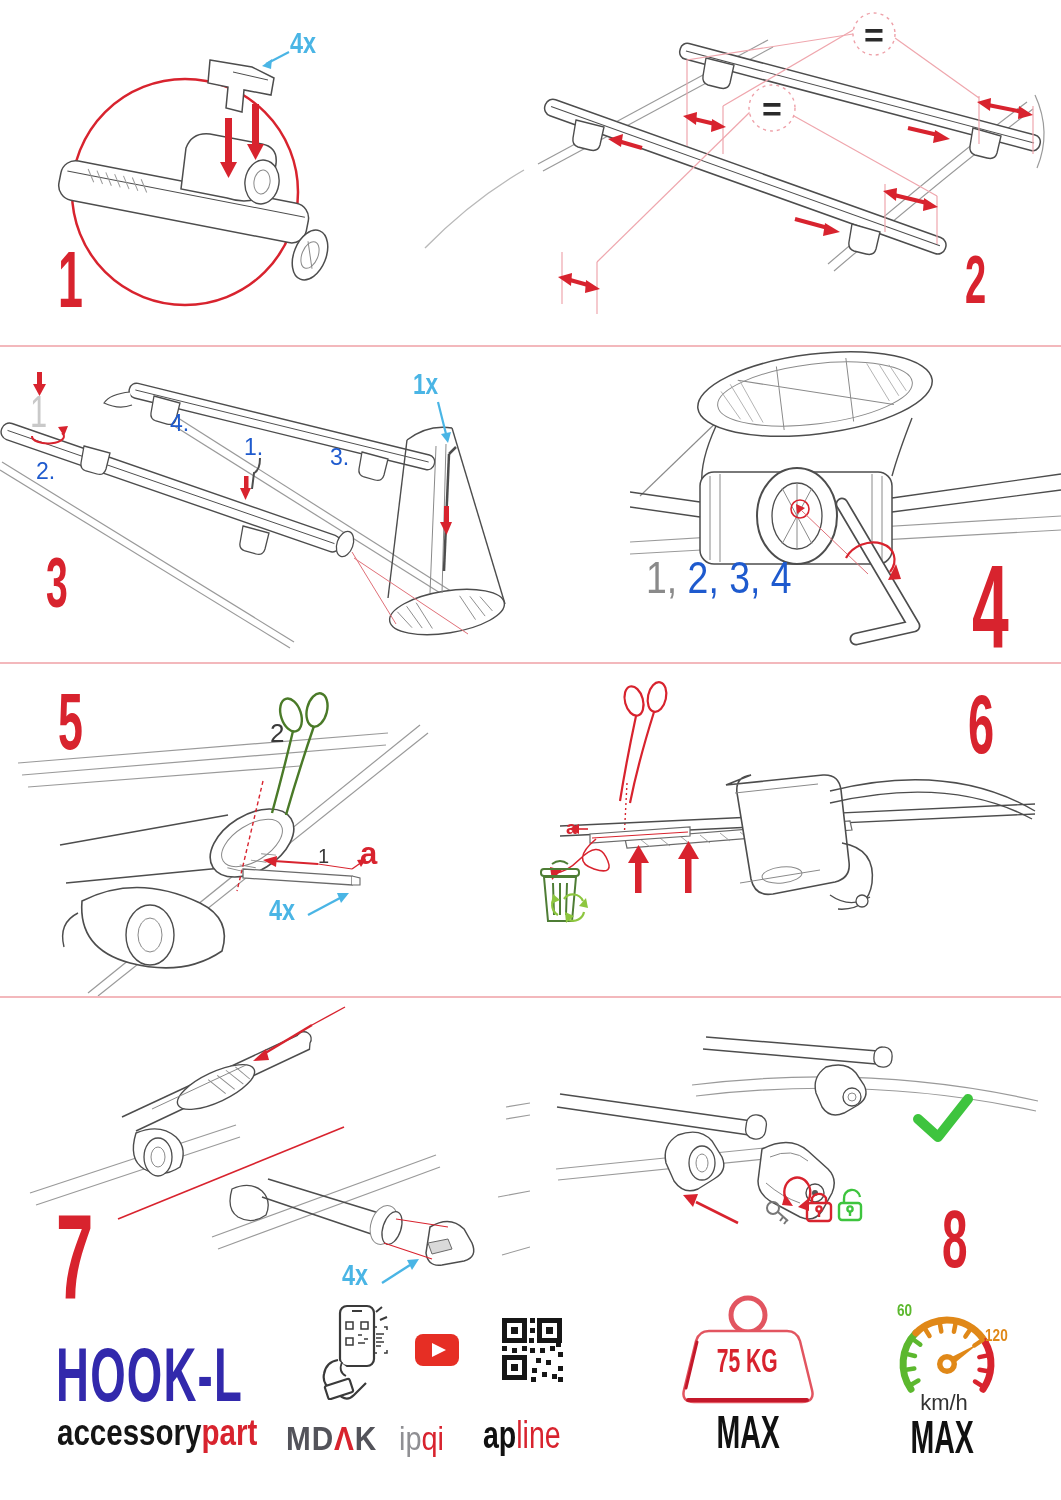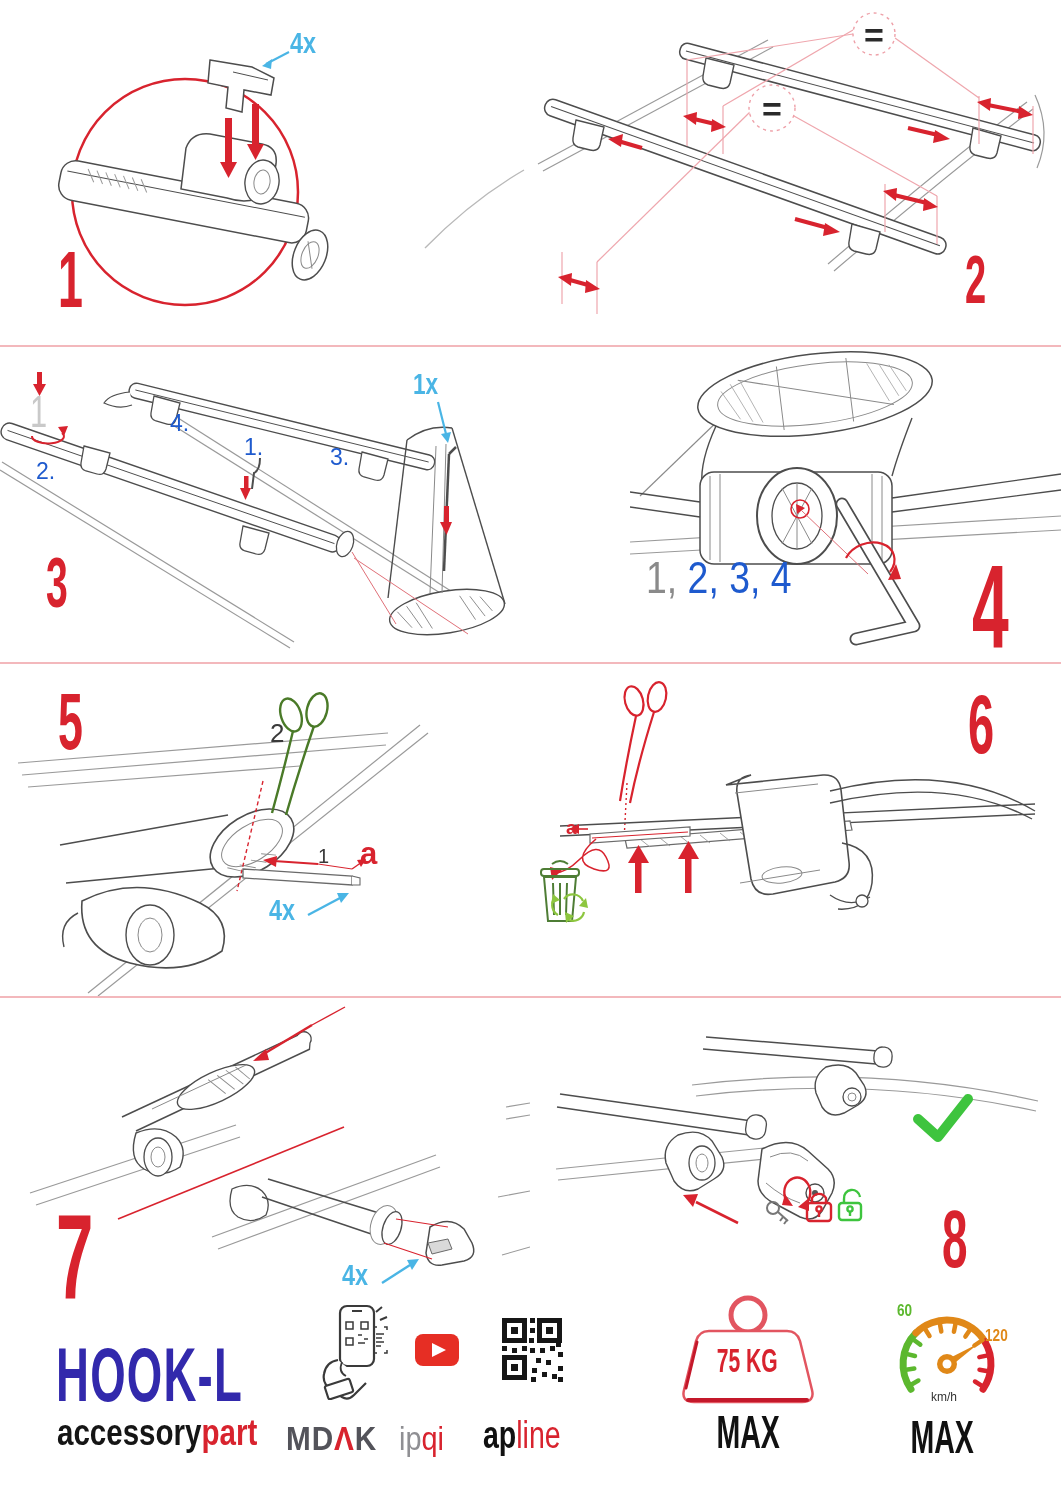"km/h" span.abs { font-size: 12px -> 22px }
